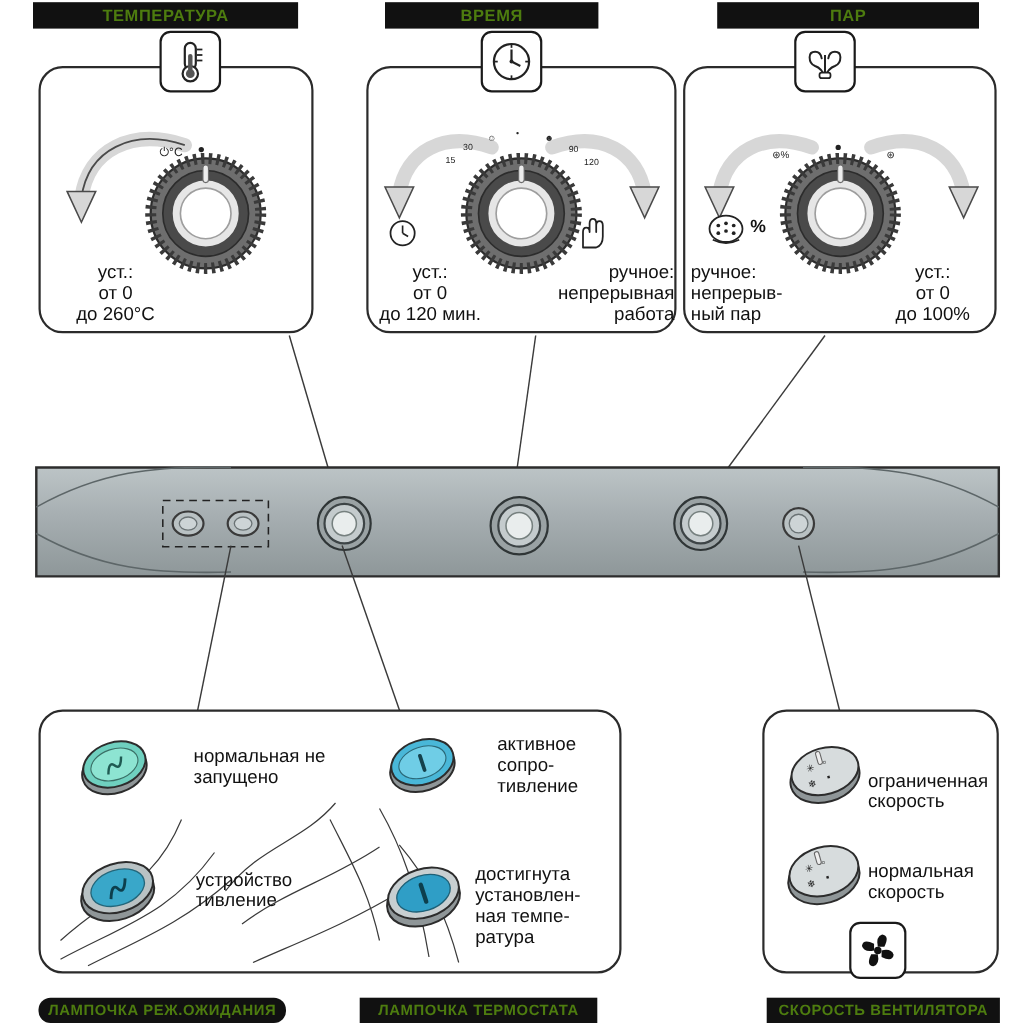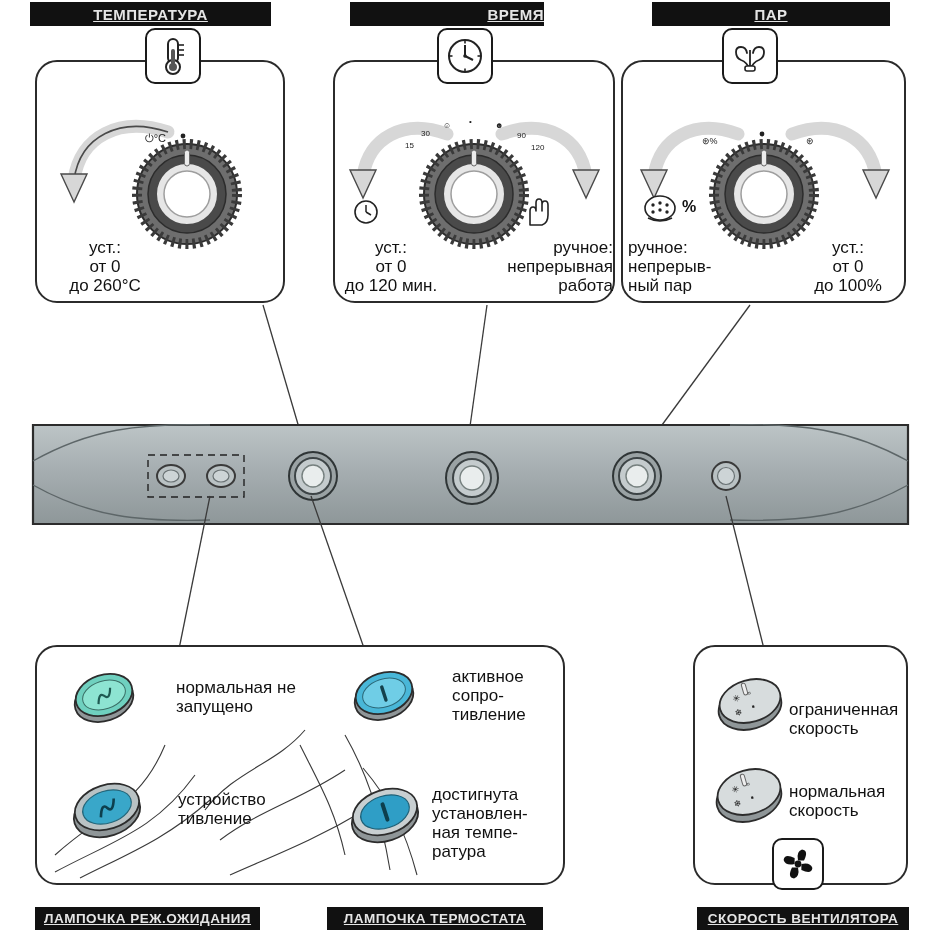"ТЕМПЕРАТУРА" .banner { color: #e5e5e5 -> #4d7c0f; text-decoration: underline -> none }
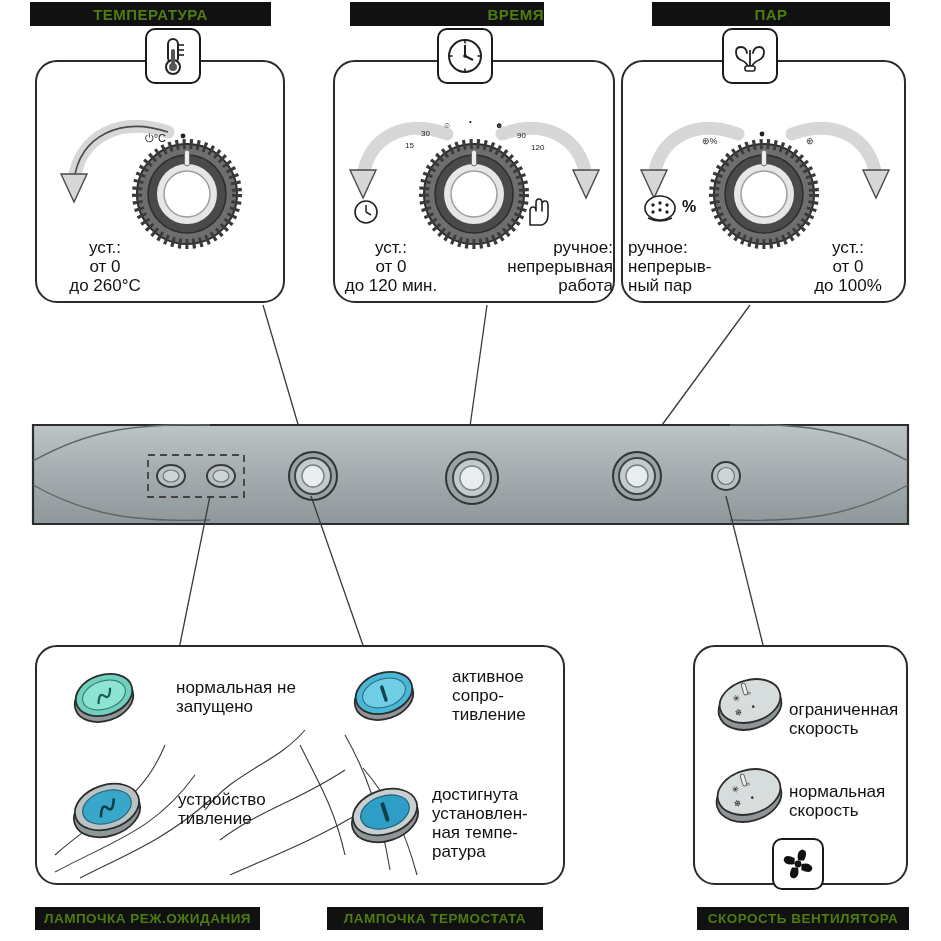"ВРЕМЯ" div.banner { justify-content: flex-end -> none }
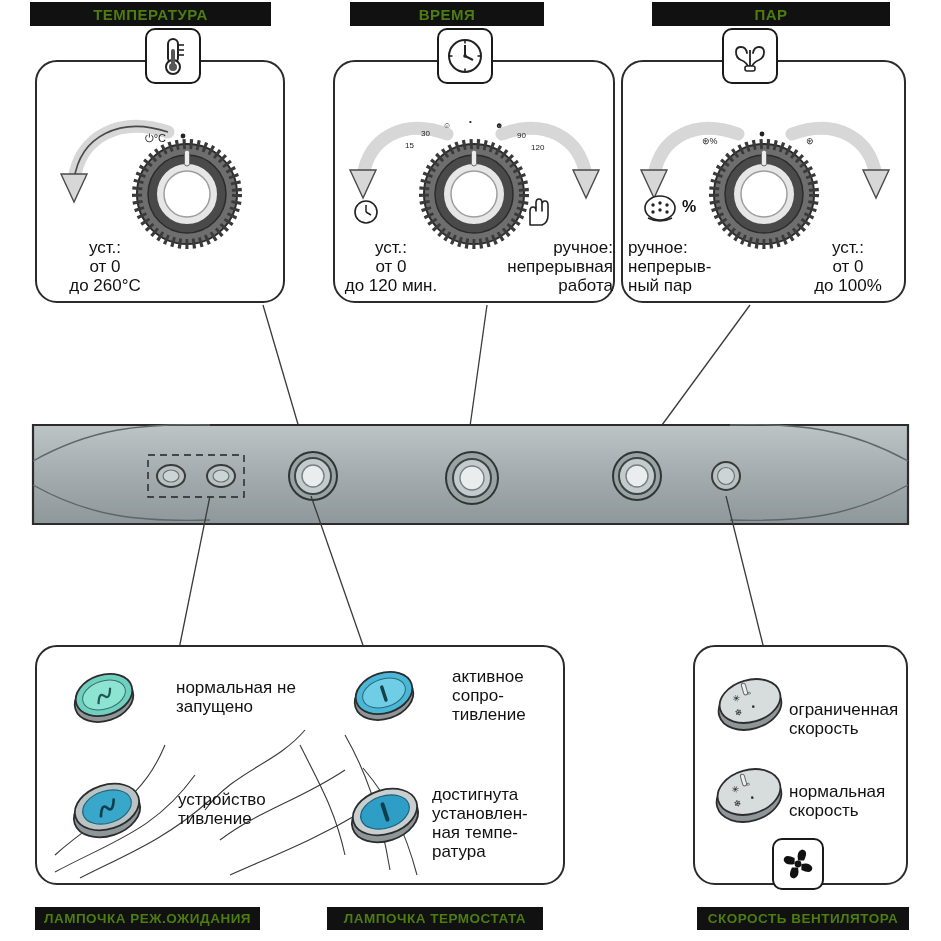"ЛАМПОЧКА РЕЖ.ОЖИДАНИЯ" div.banner { border-radius: none -> 11px }
